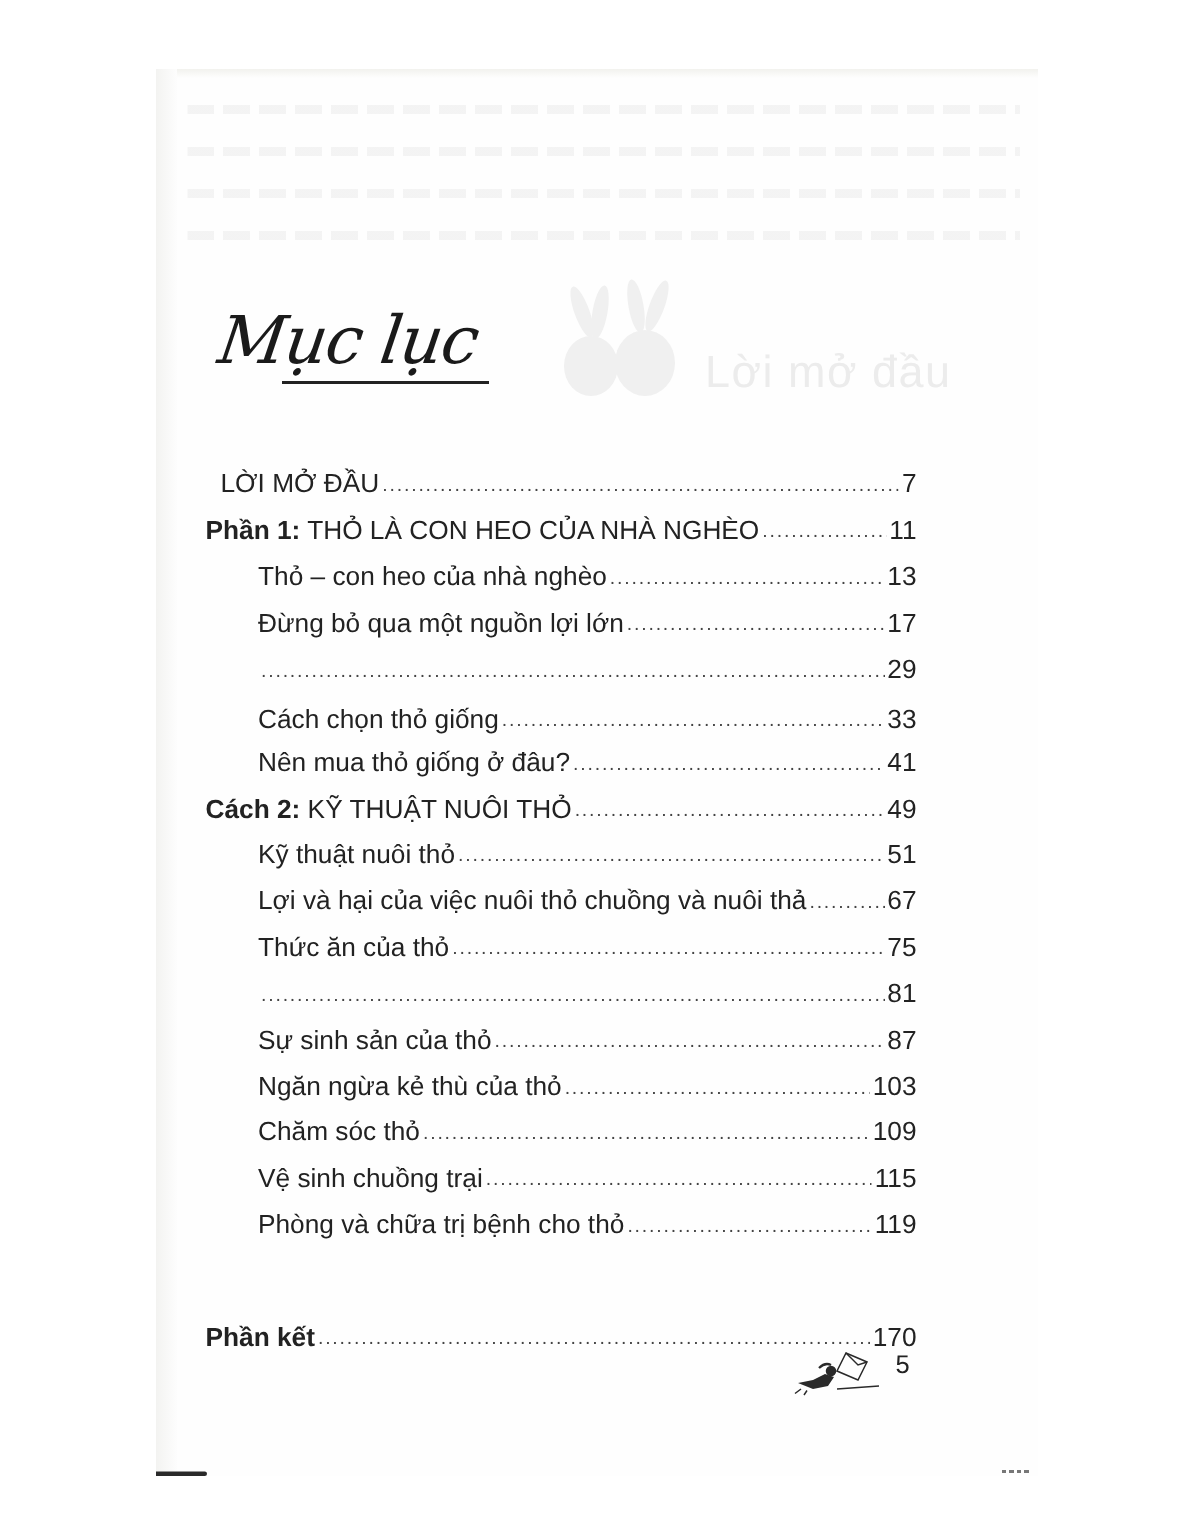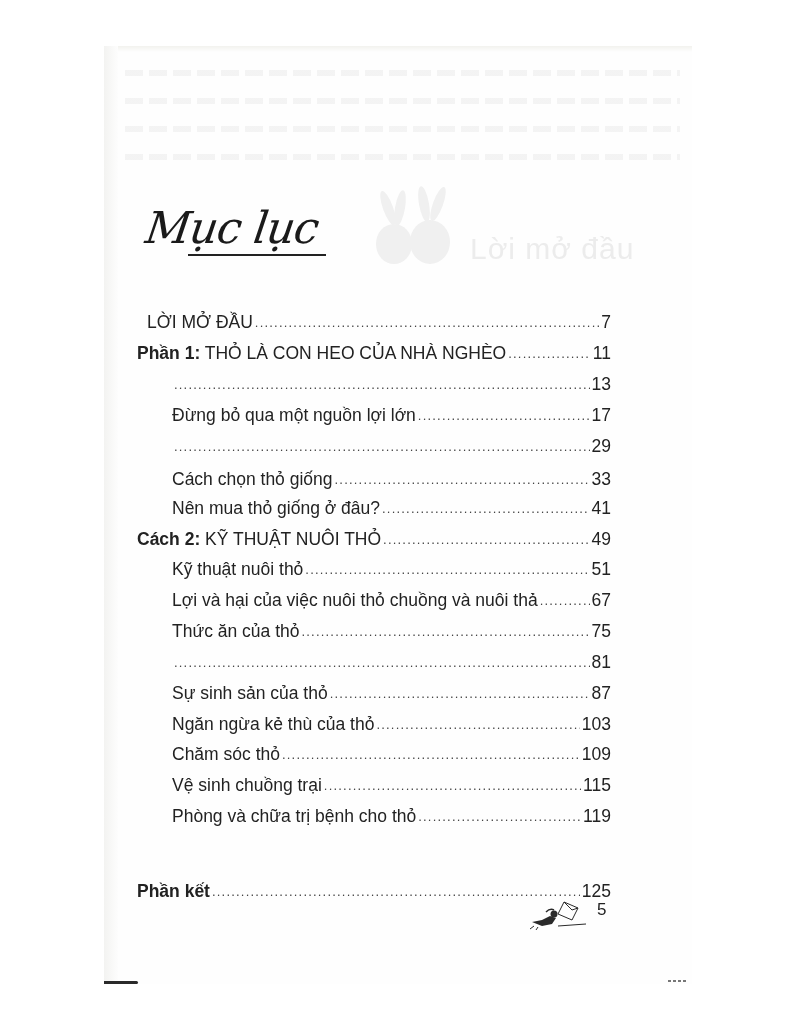"Thỏ – con heo của" span.label { html: none -> <span>Thỏ – con heo của nhà nghèo</span> }
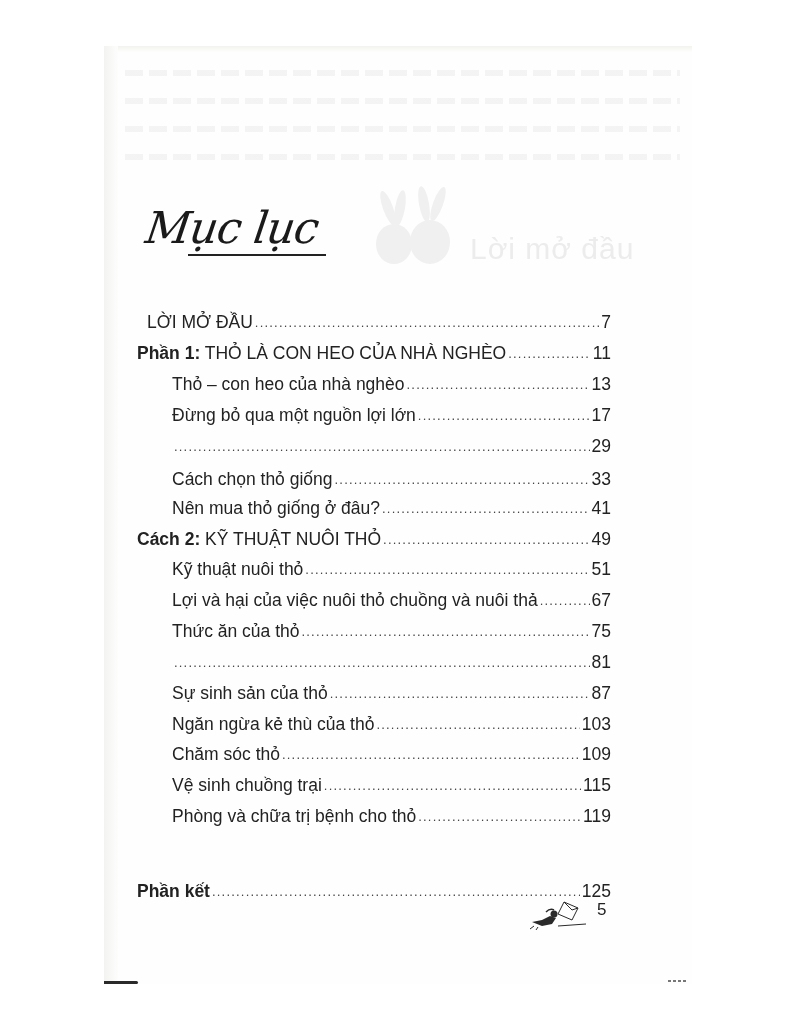"125" span.page-num { text: 125 -> 170 }
